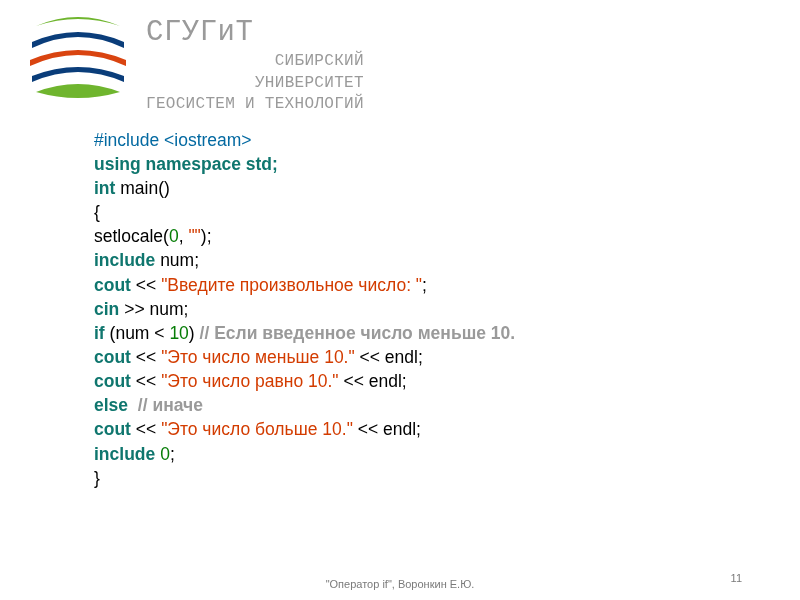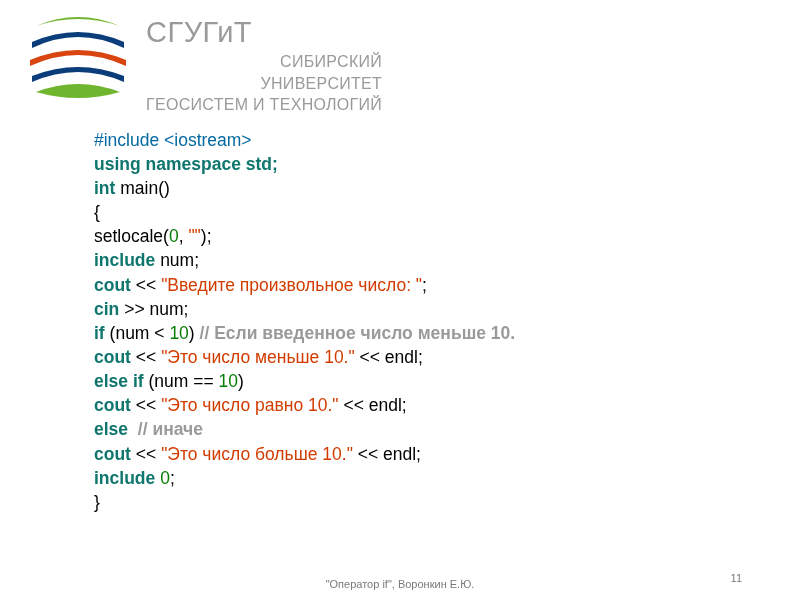"СГУГиТ" .title-block { font-family: none -> Liberation Mono, monospace }
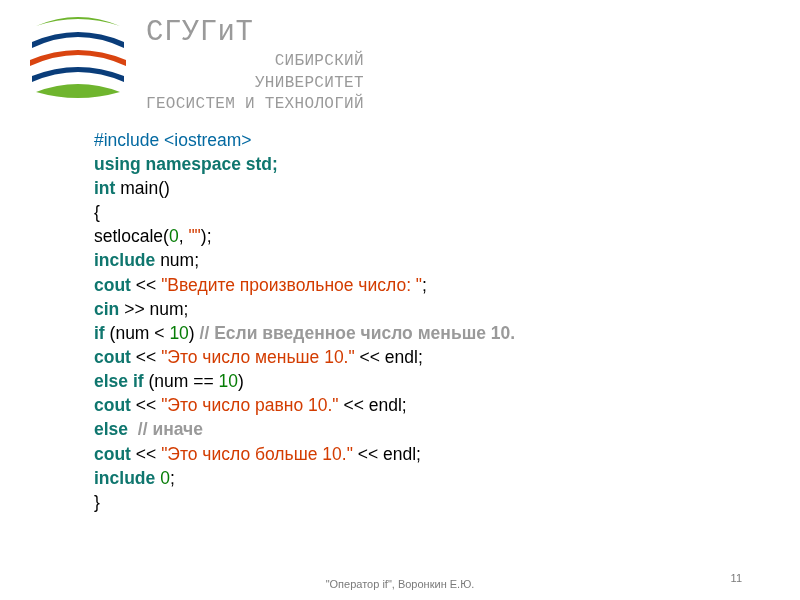"else if (num == 10)" div { html: <div><span>else if</span><span> (num == </span><span>10</span><span>)</span></div> -> none }
